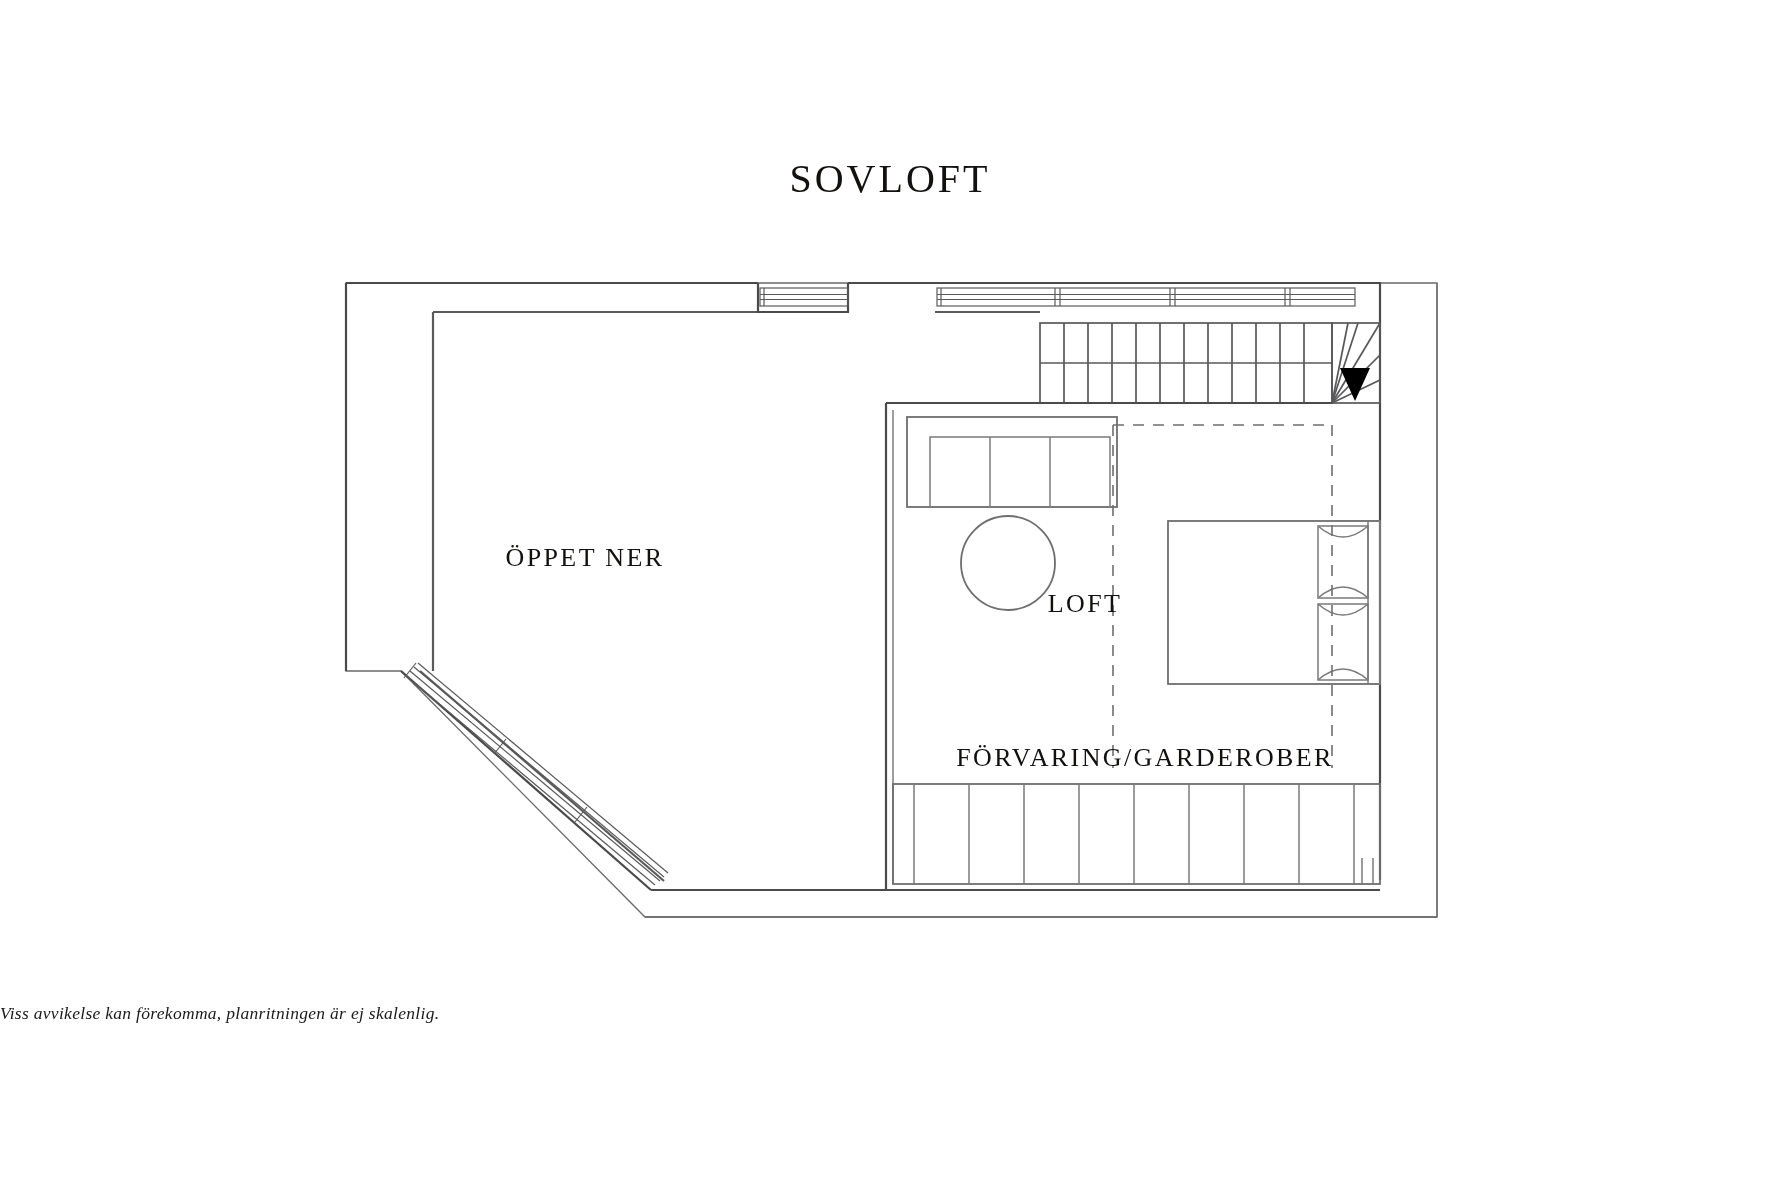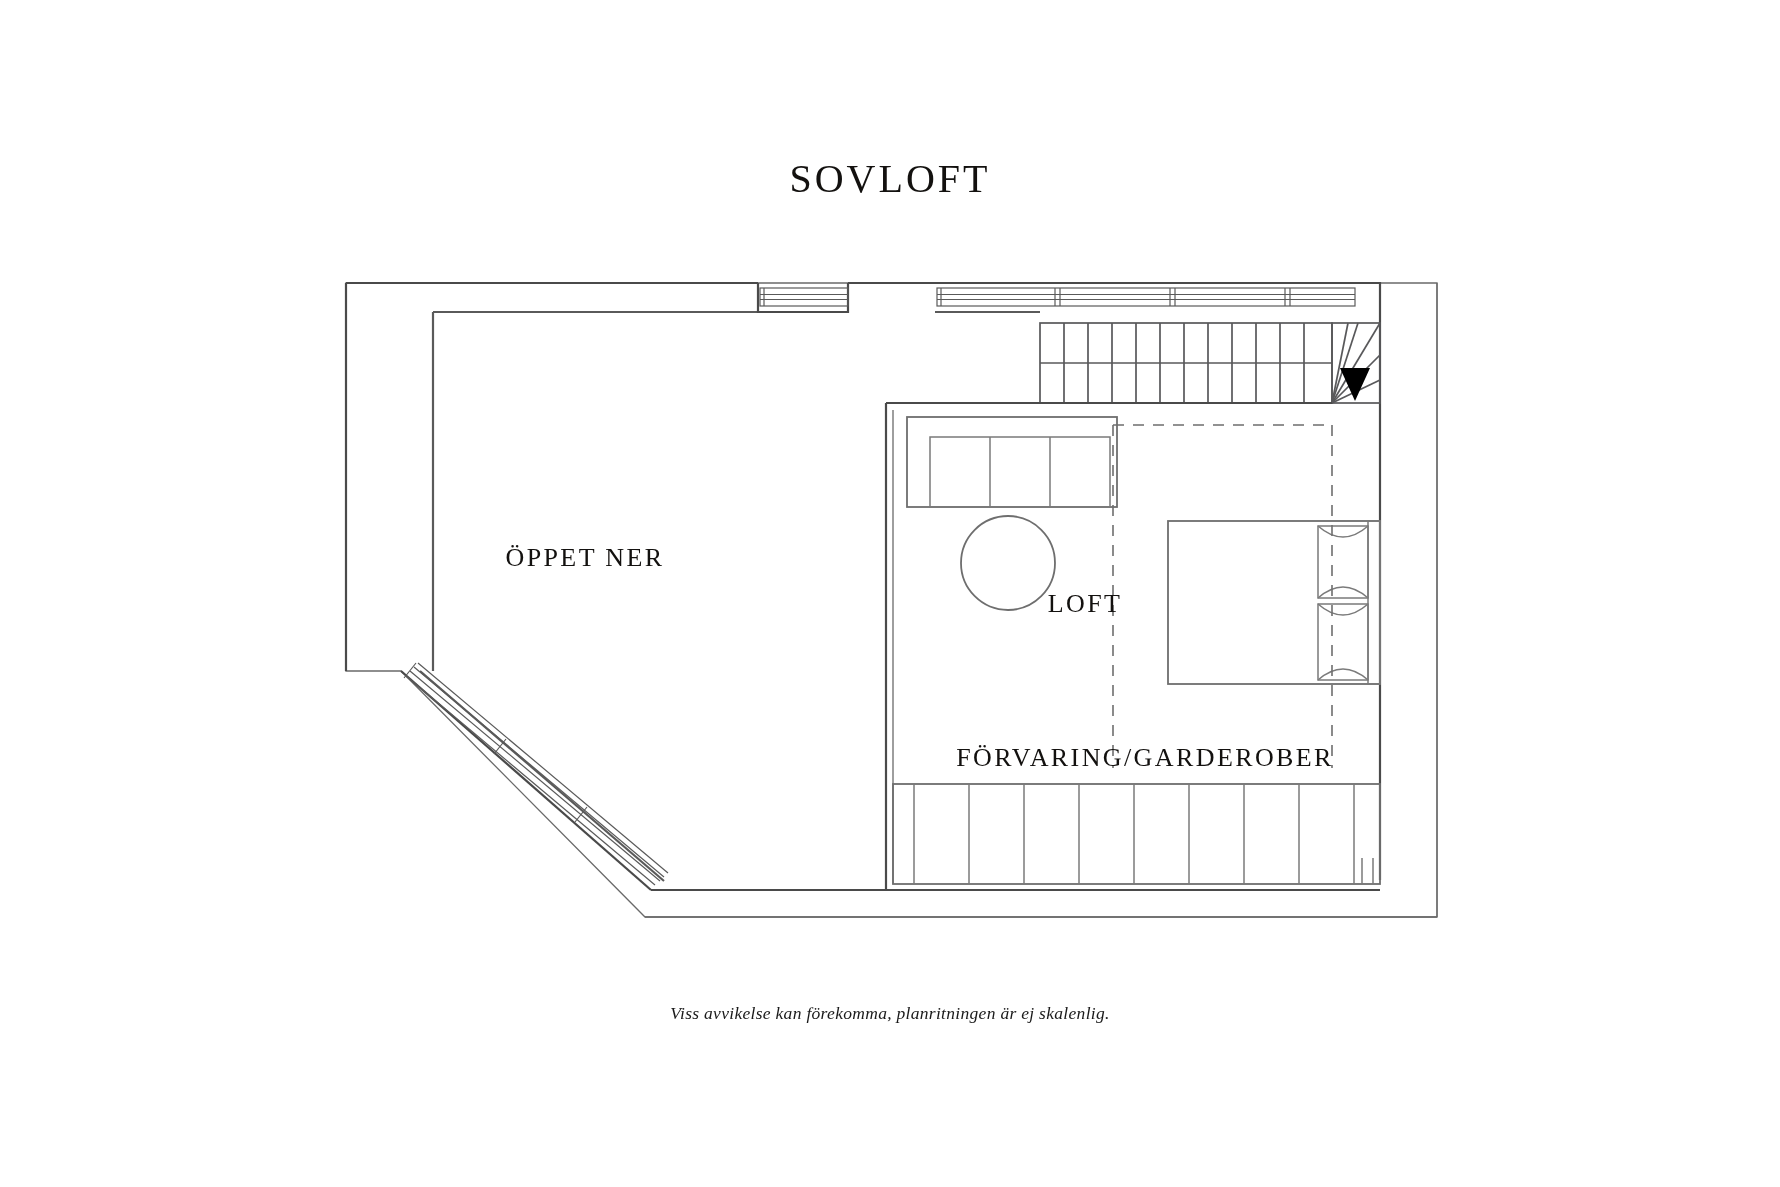"Viss avvikelse kan förekomma," .plan-footer { text-align: center -> left }
